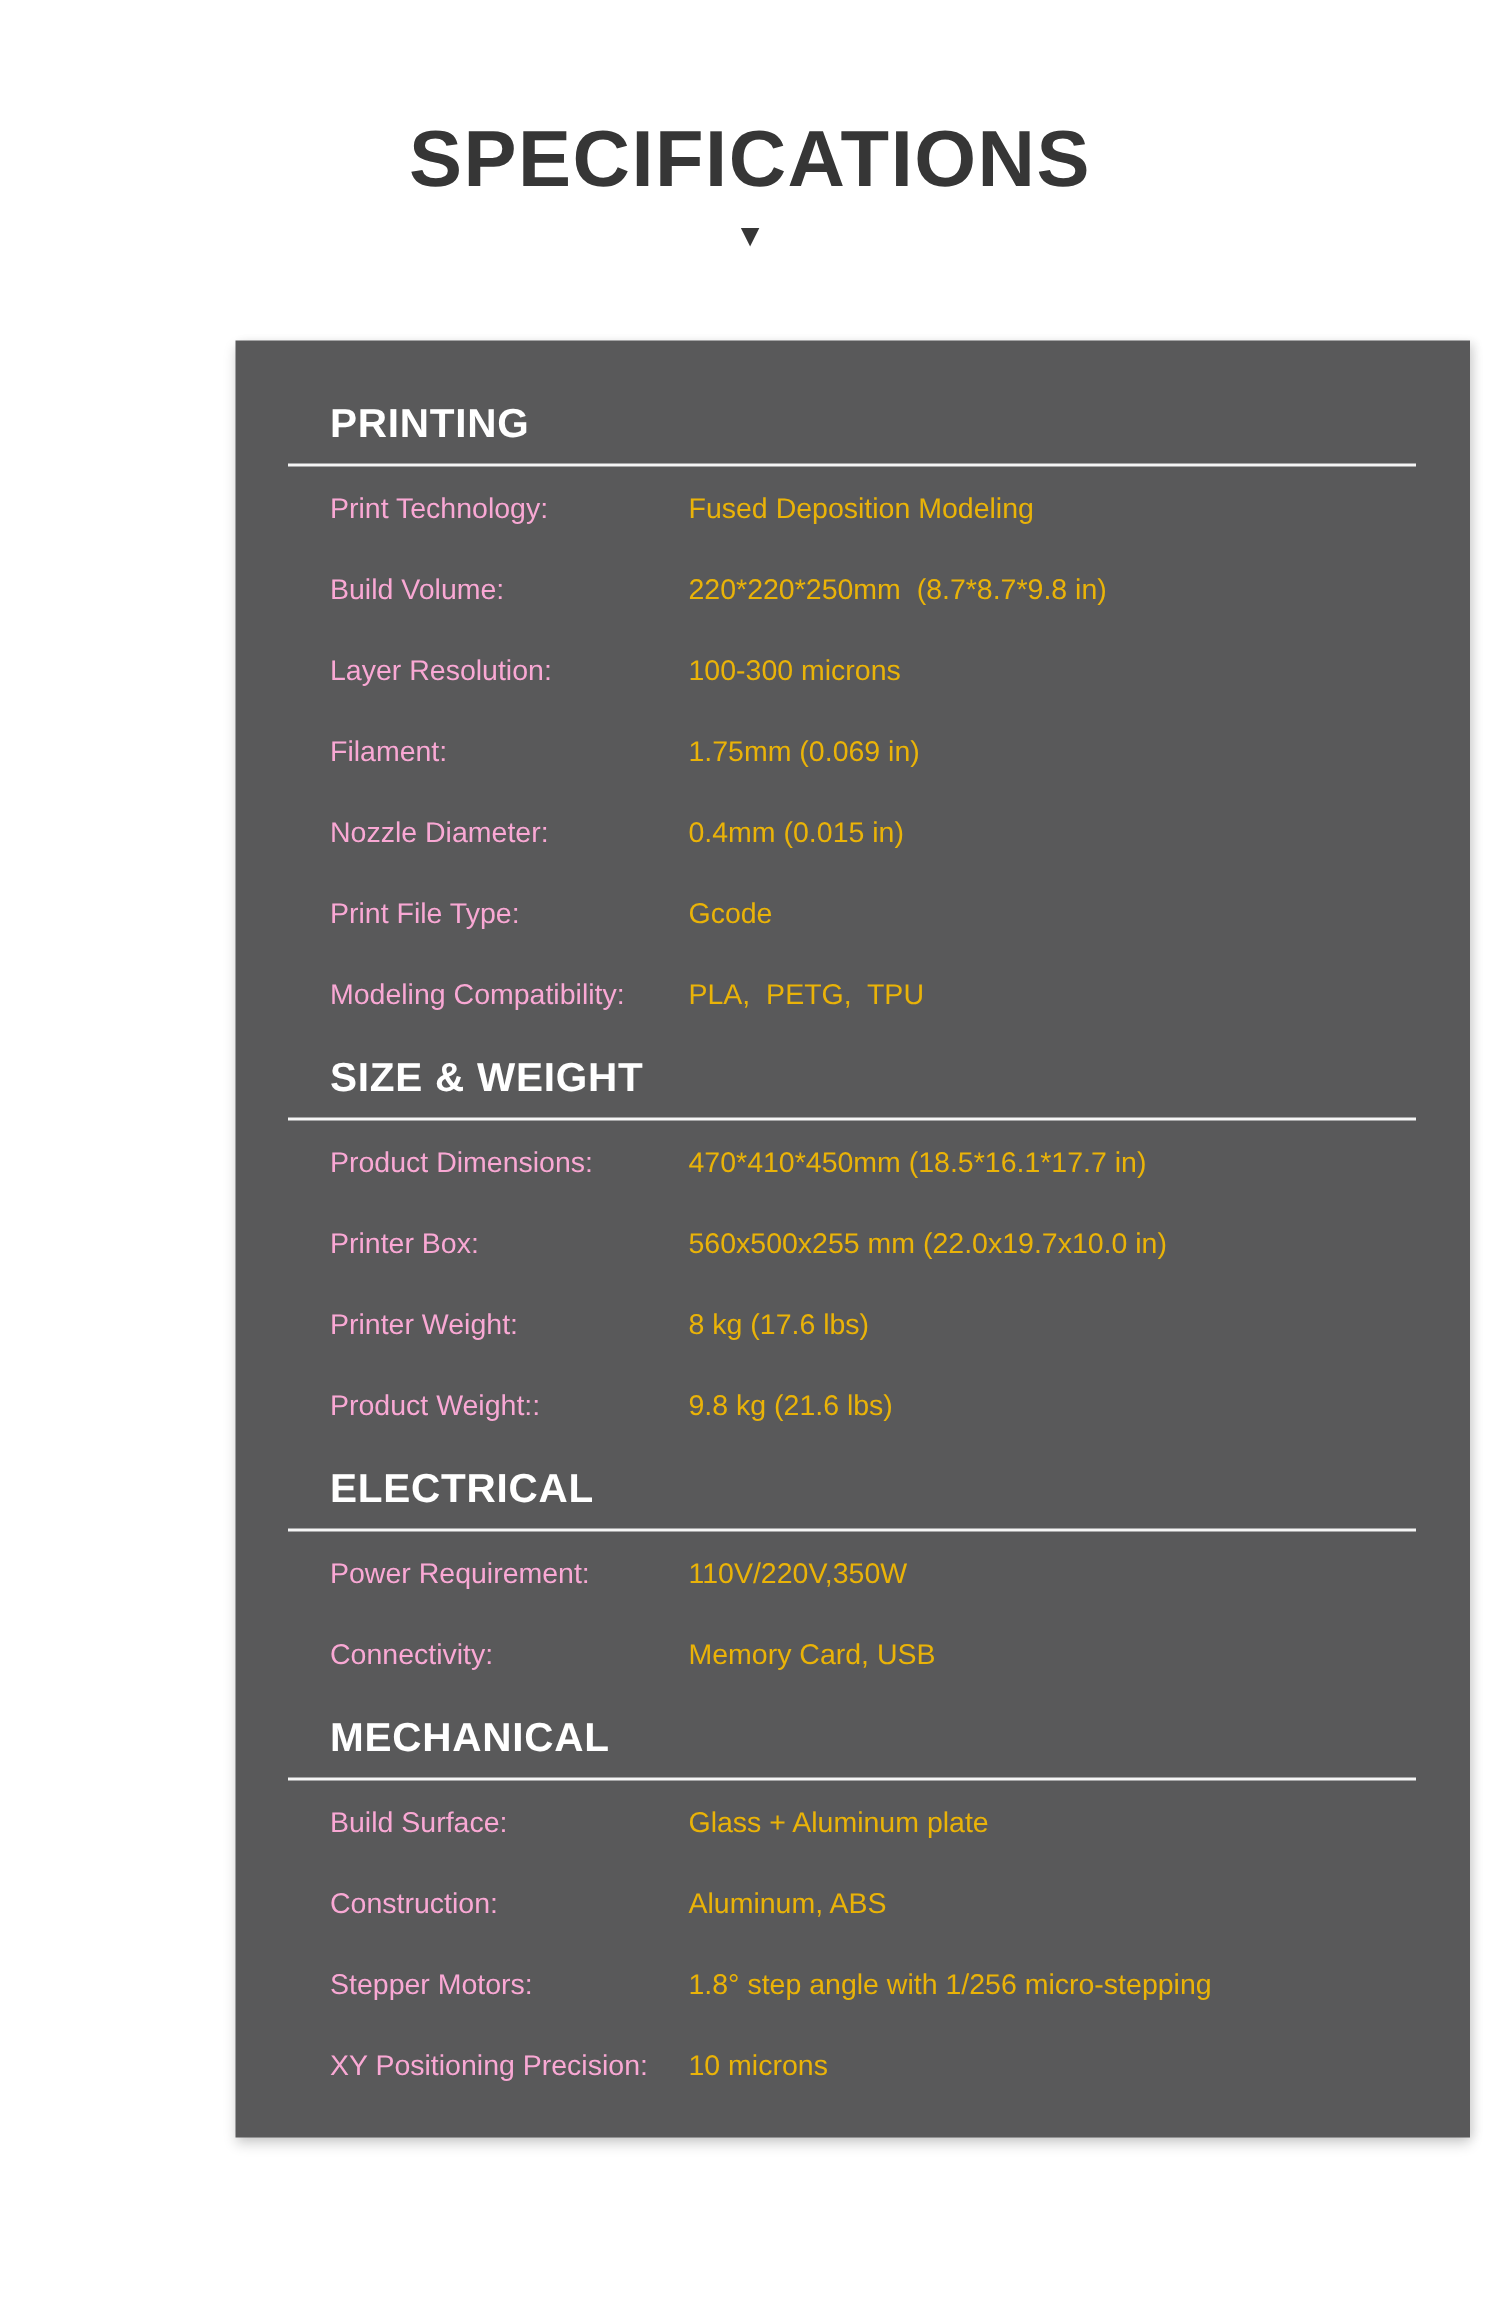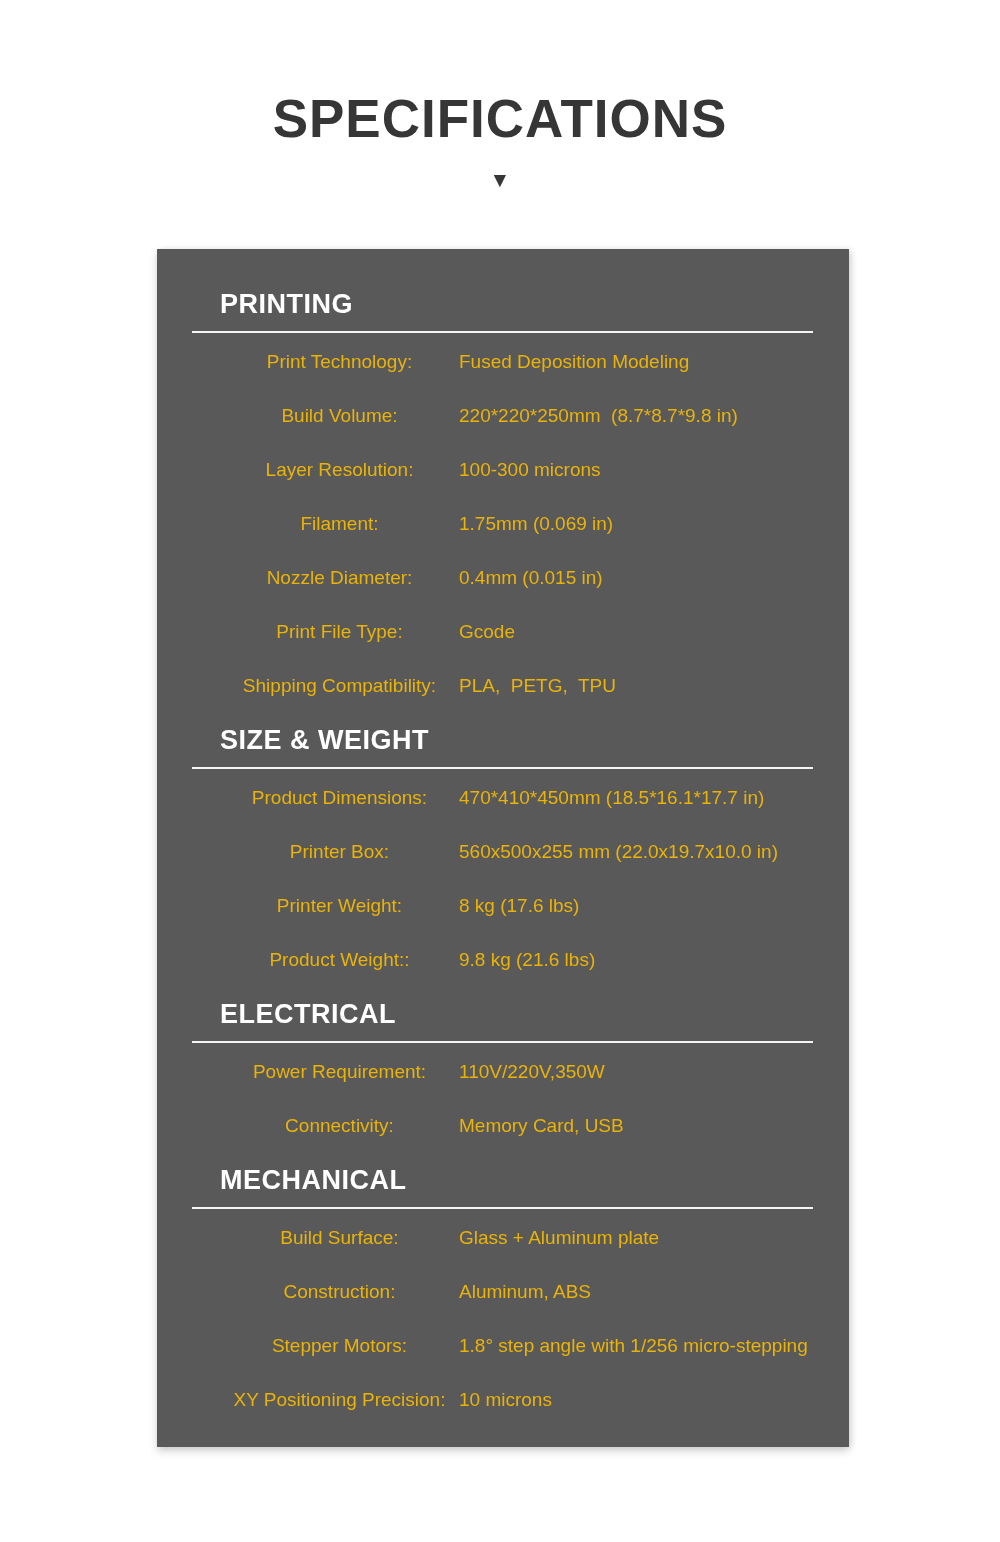"SPECIFICATIONS" .page-title { margin: 16px -> 4px }
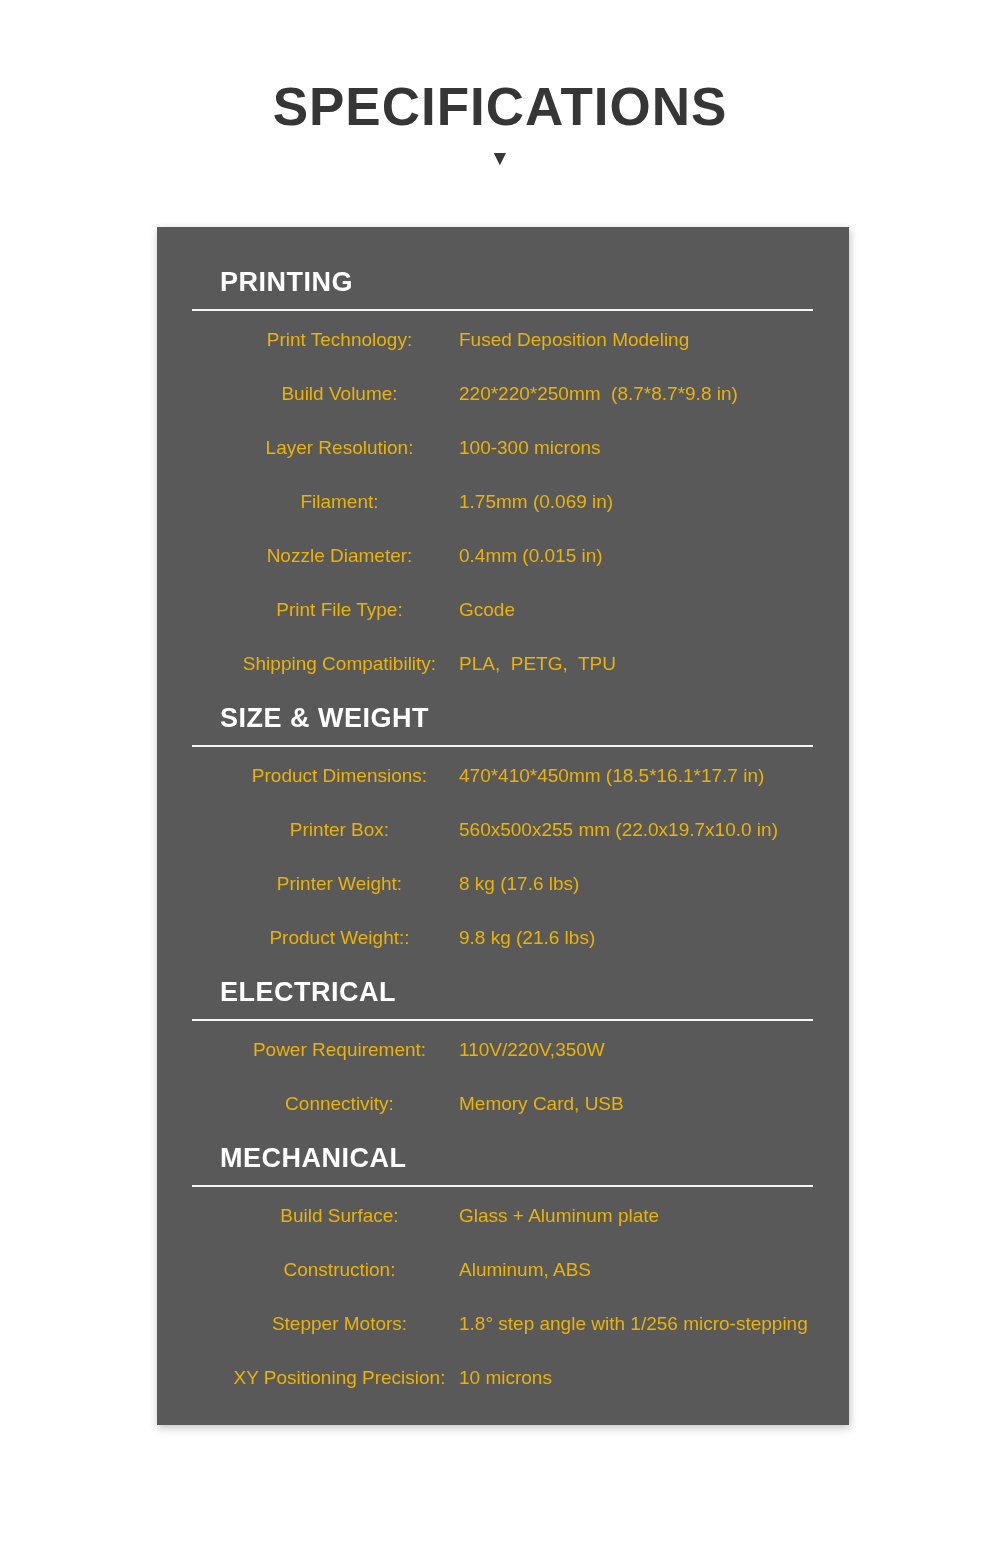"PRINTING" .spec-card { width: 692px -> 823px }
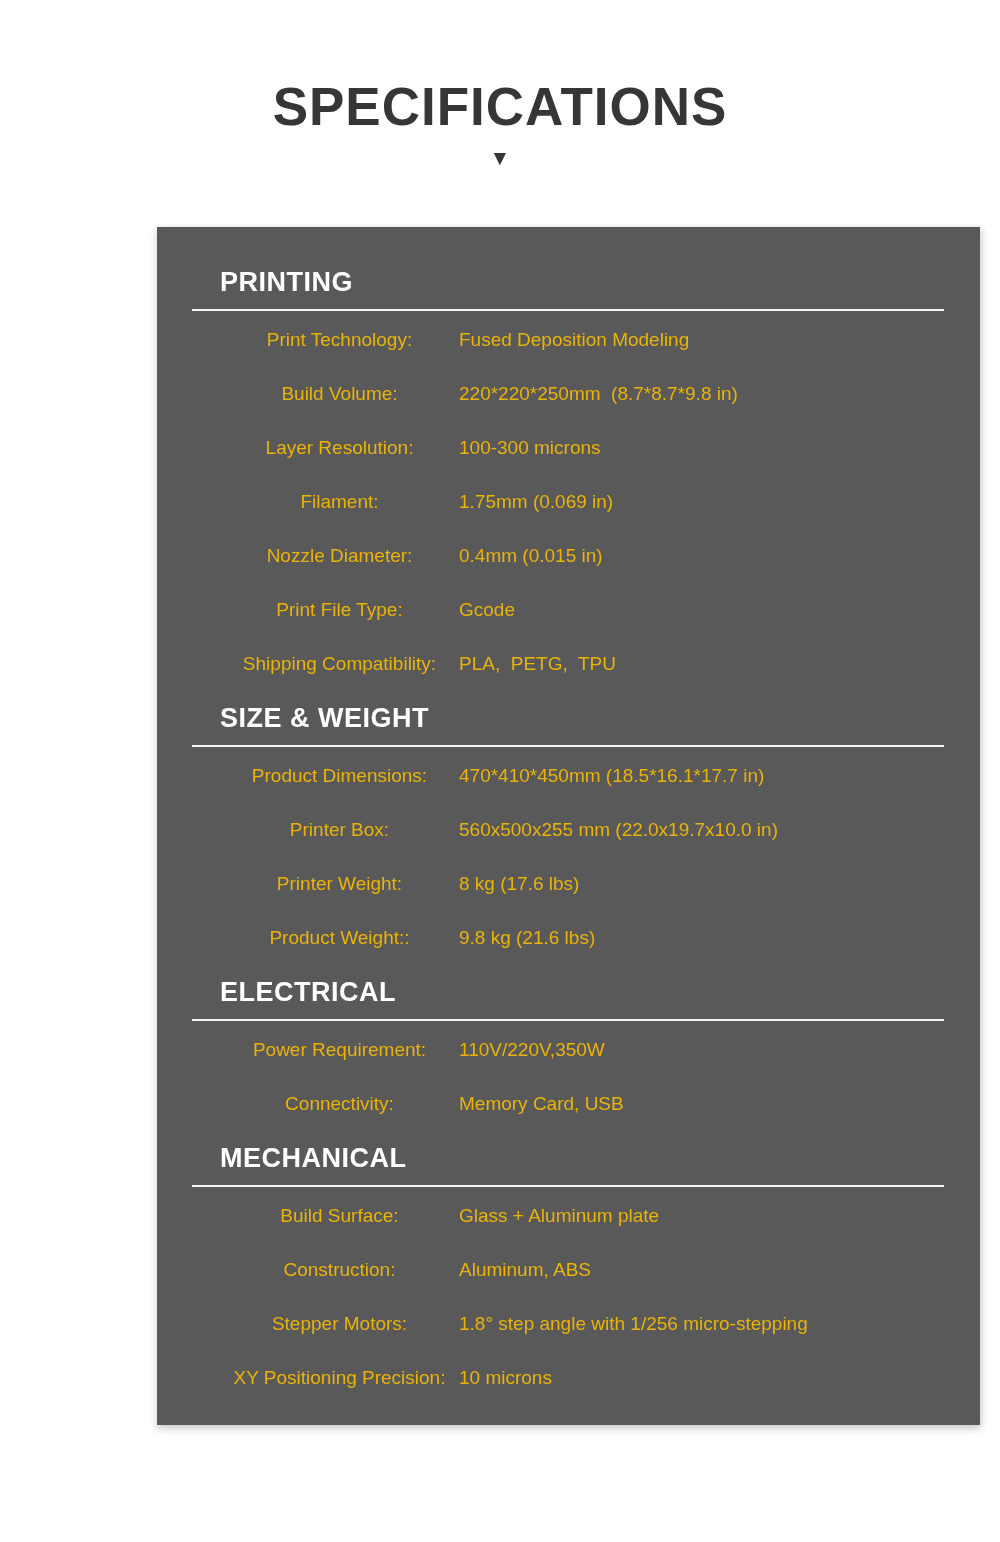"Print Technology:" .spec-label { color: #eab308 -> #f9a8d4; text-align: center -> none }
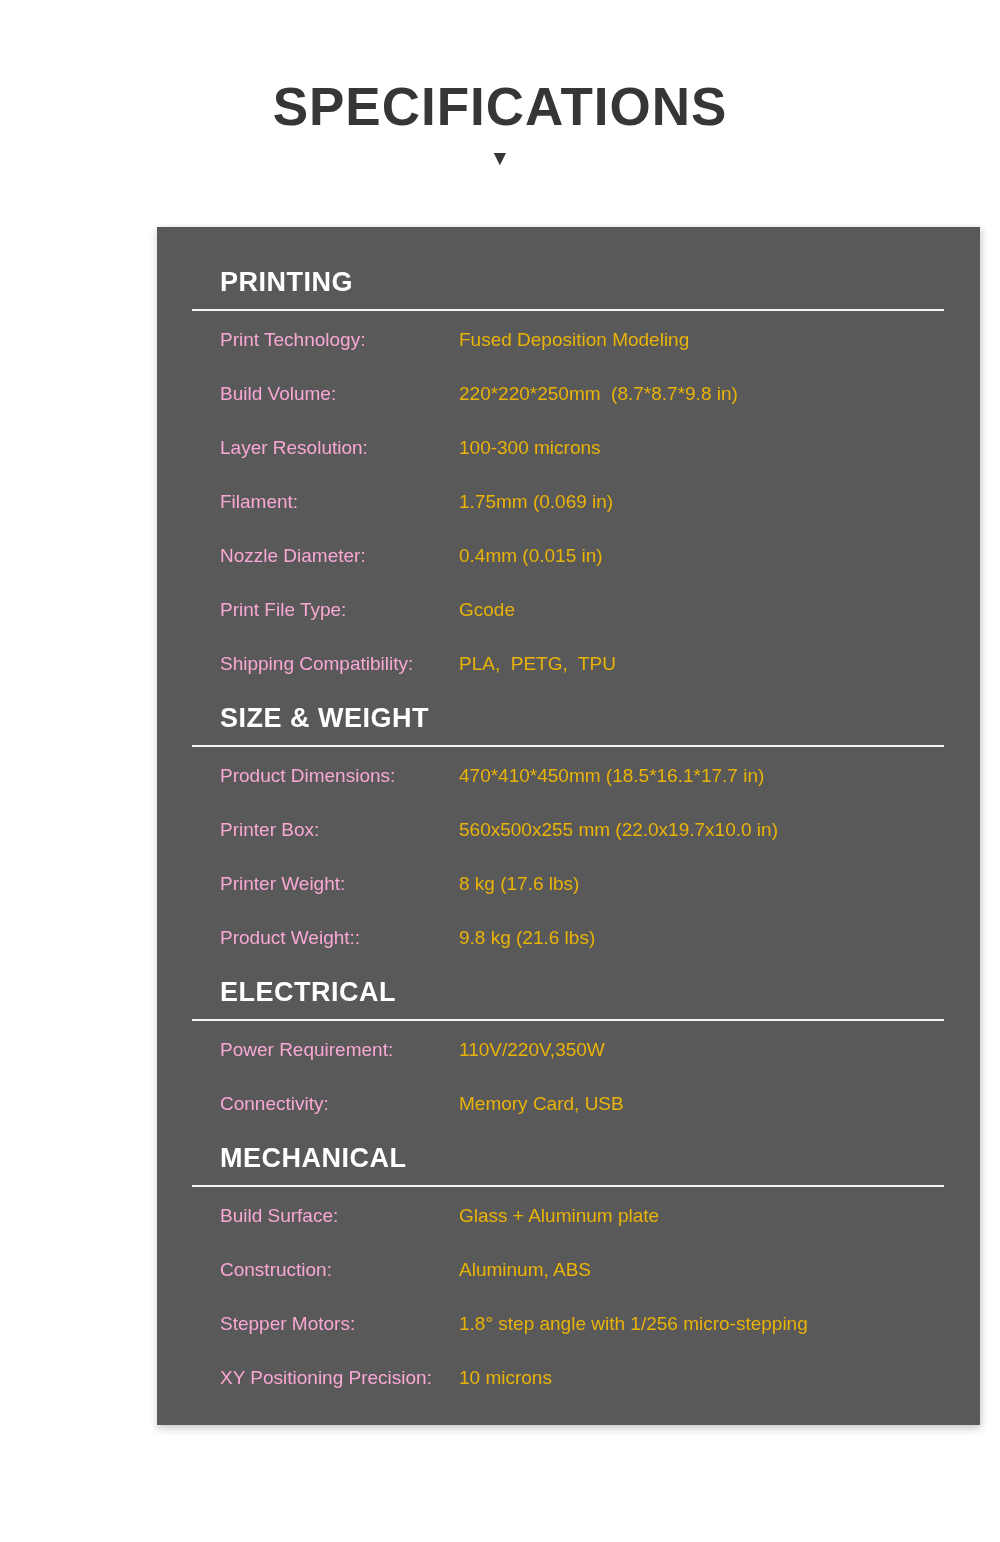"Shipping Compatibility:" span.spec-label { text: Shipping -> Modeling }
